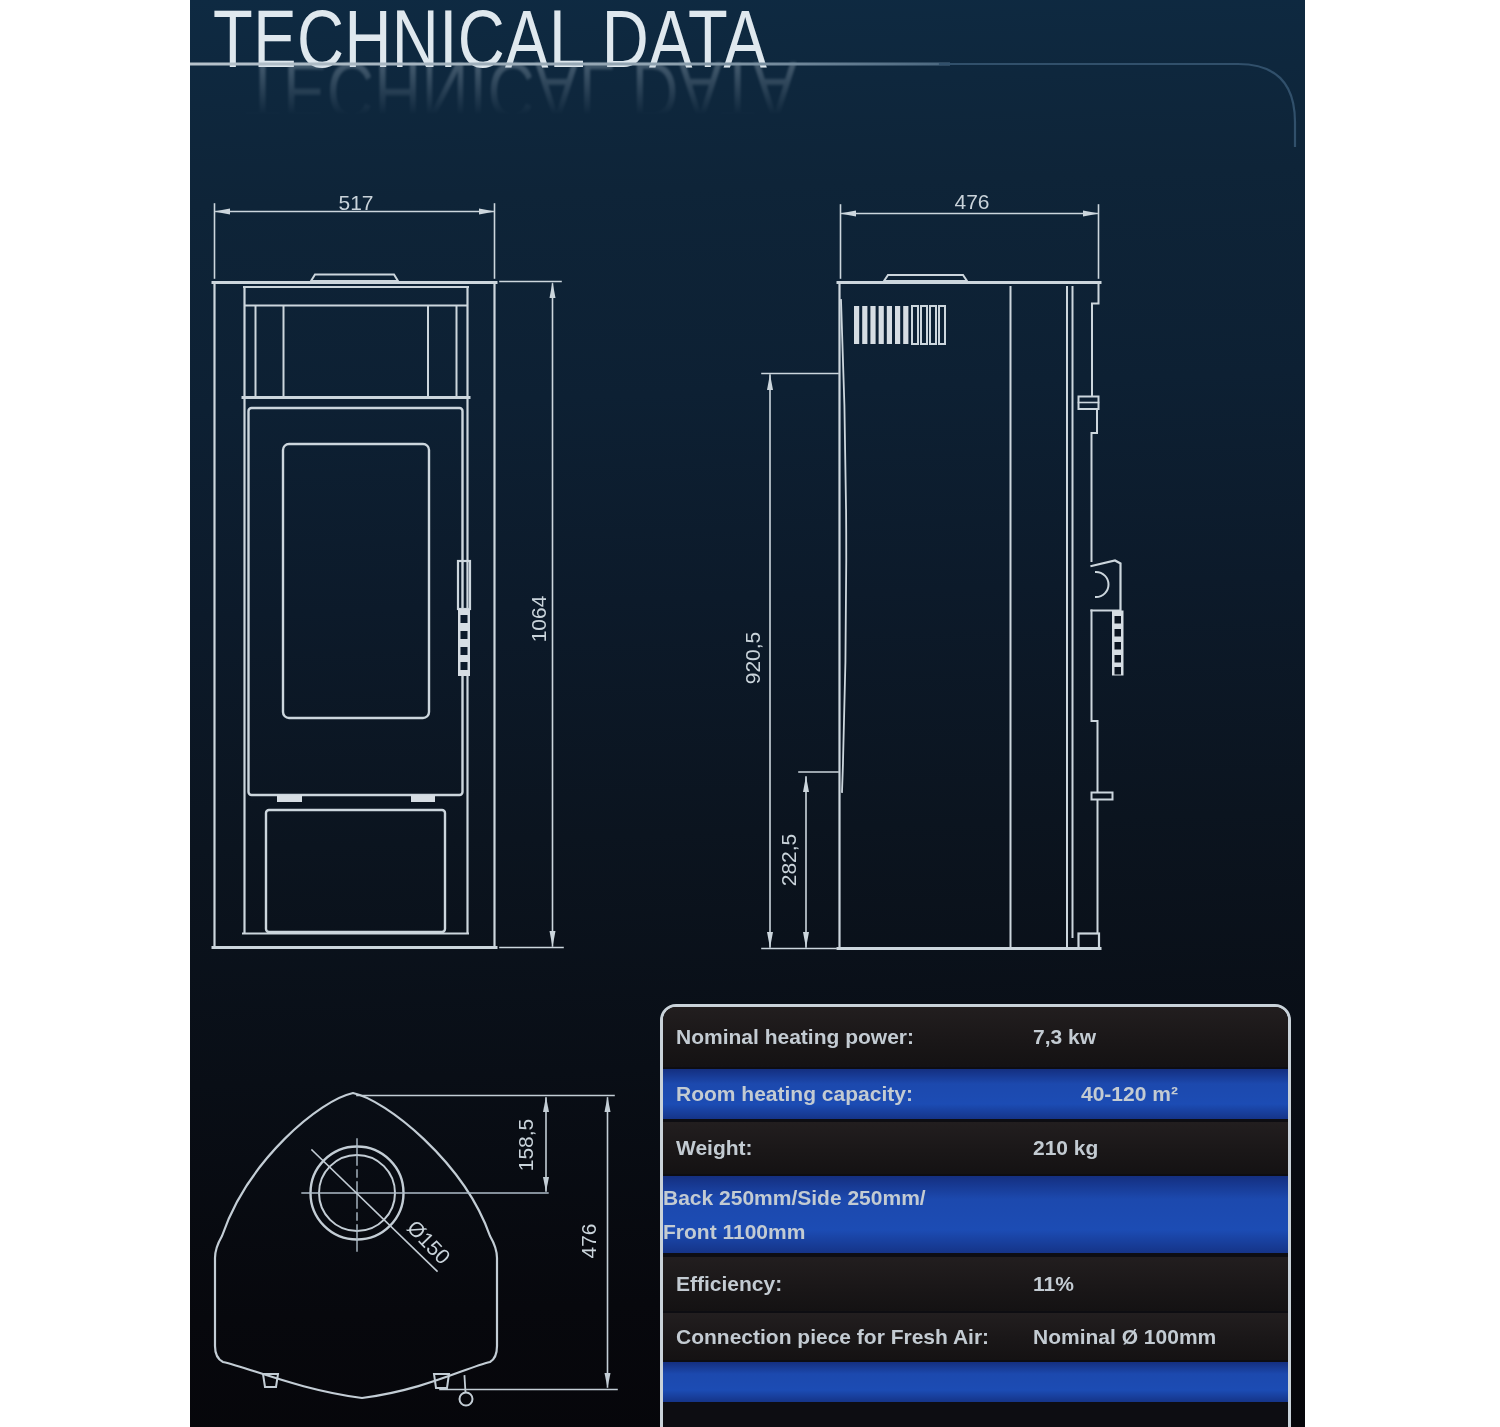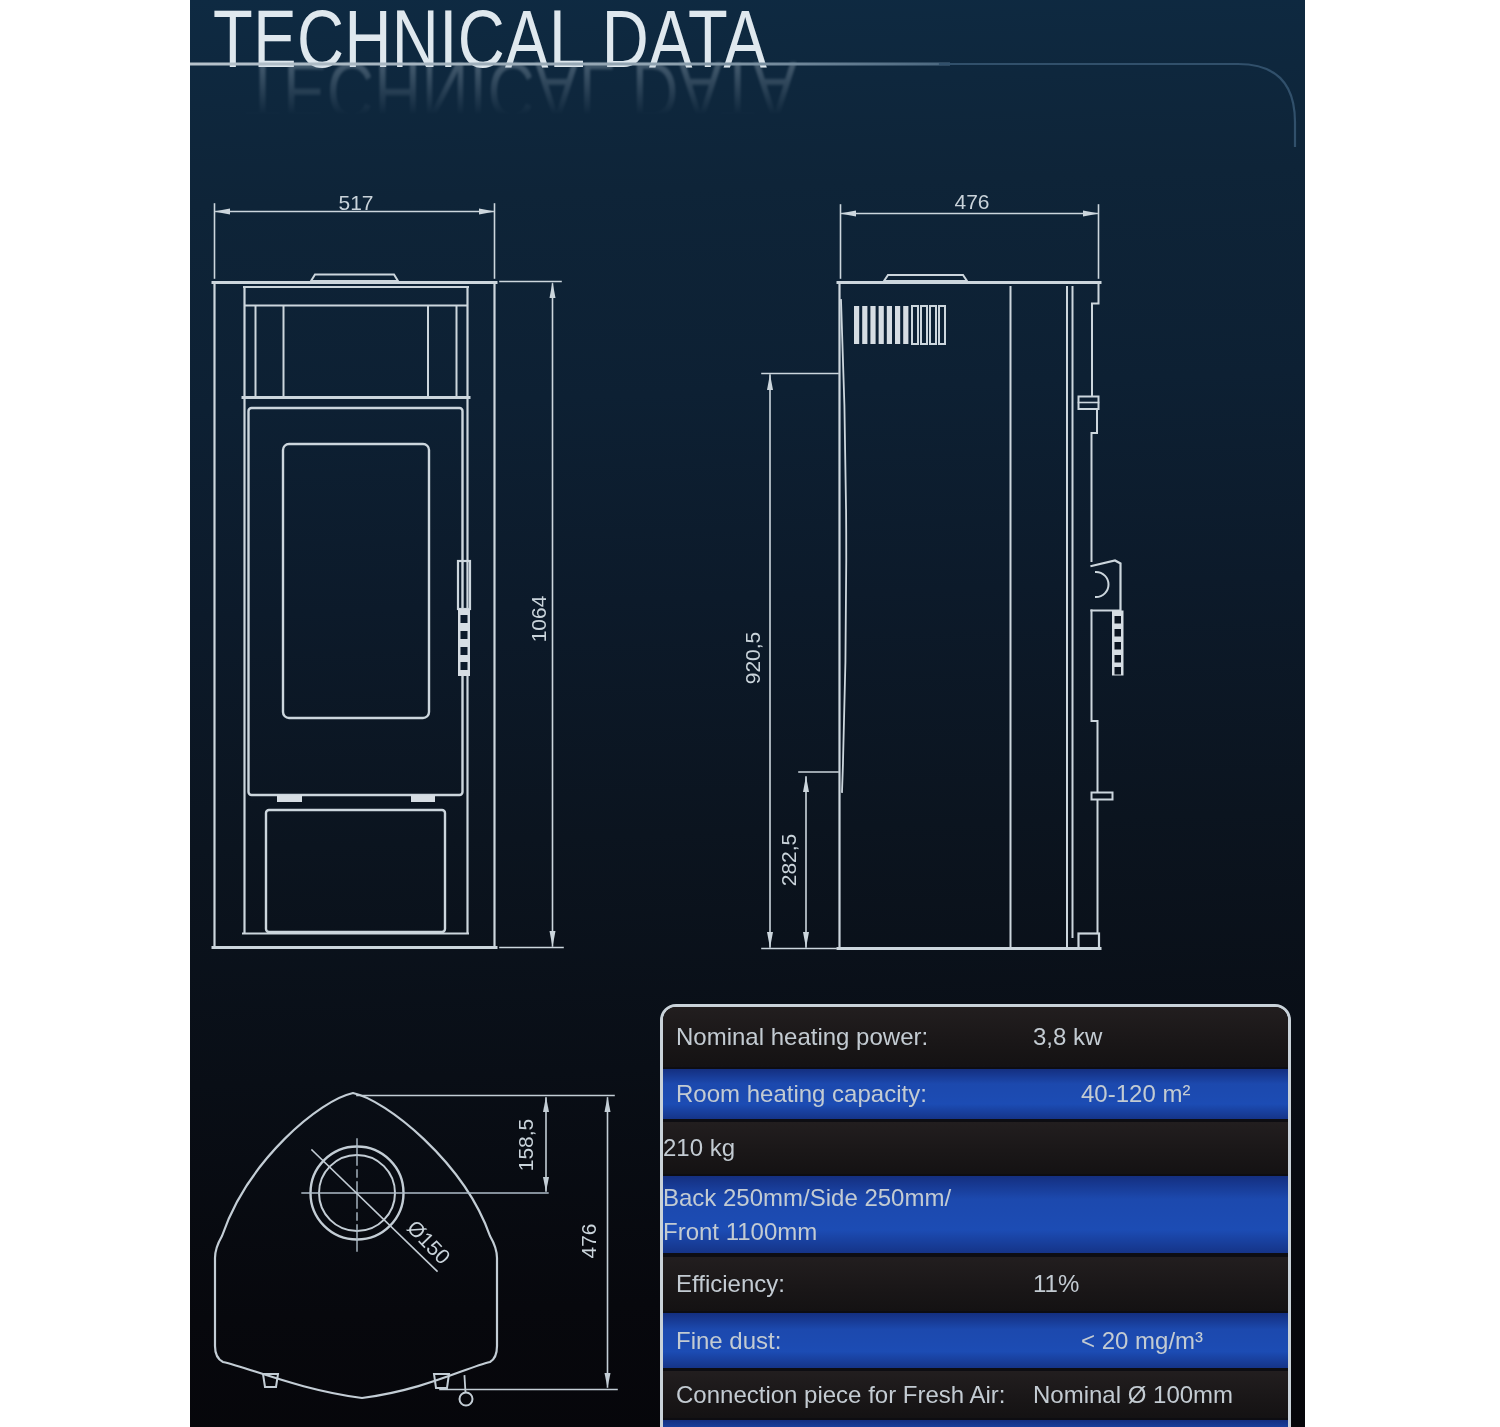"Nominal heating power:" .row { font-size: 24px -> 21px; font-weight: none -> bold }
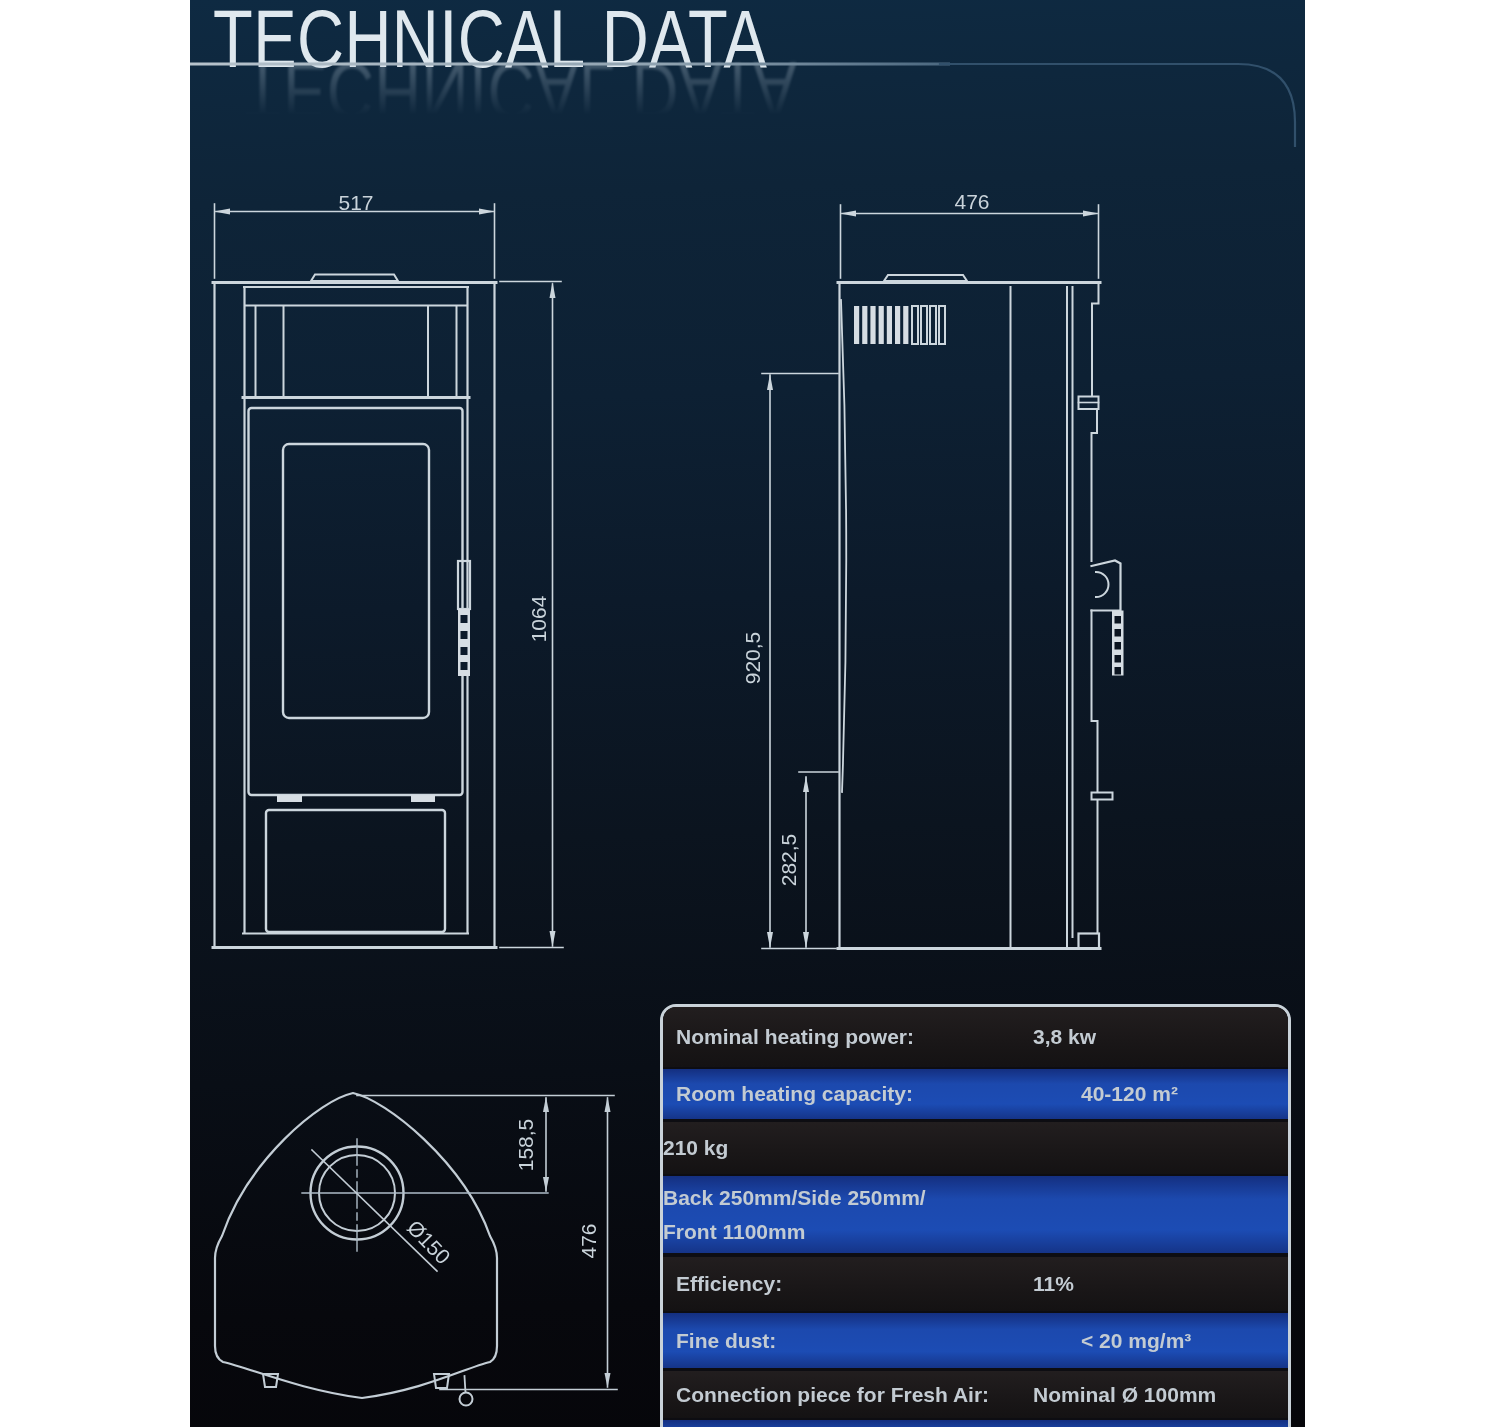"3,8 kw" div.vl { text: 3,8 -> 7,3 }
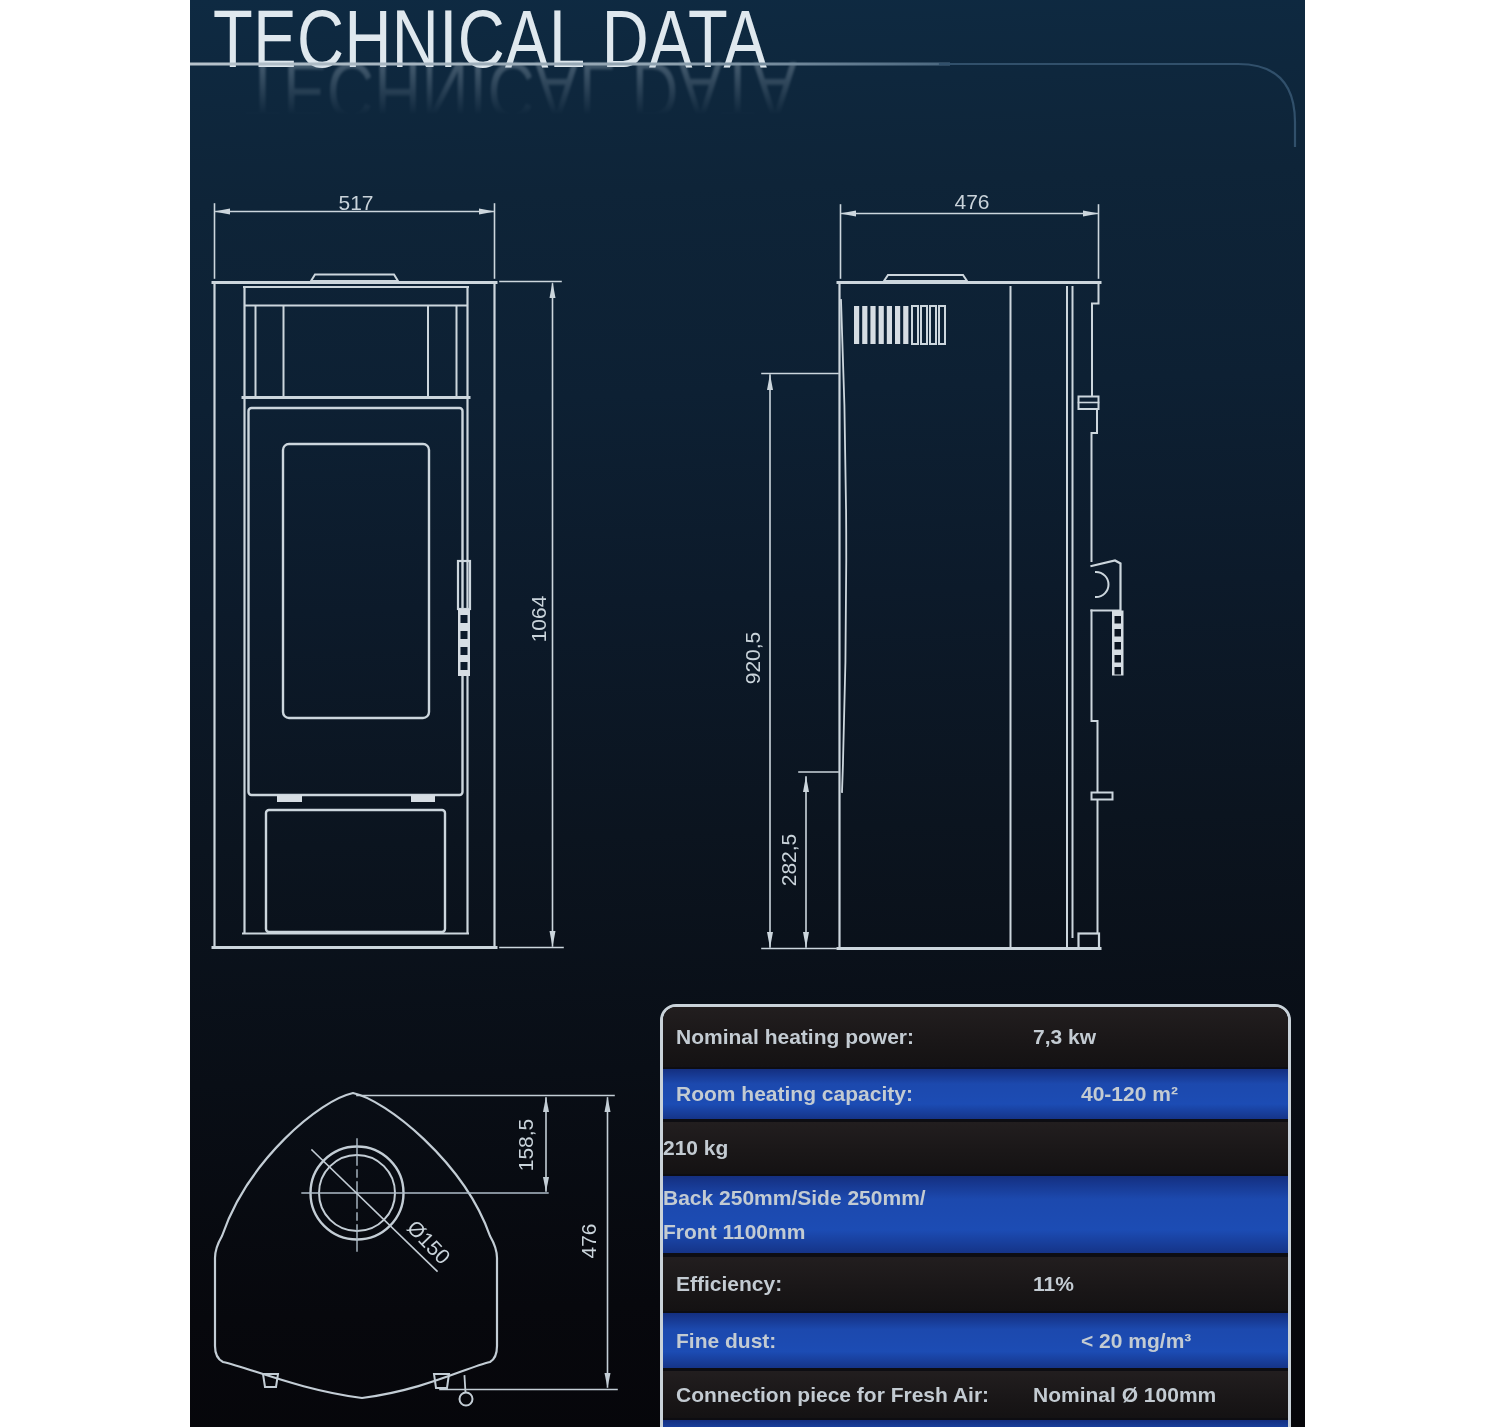"Weight:" div.lb { html: none -> <div>Weight:</div> }
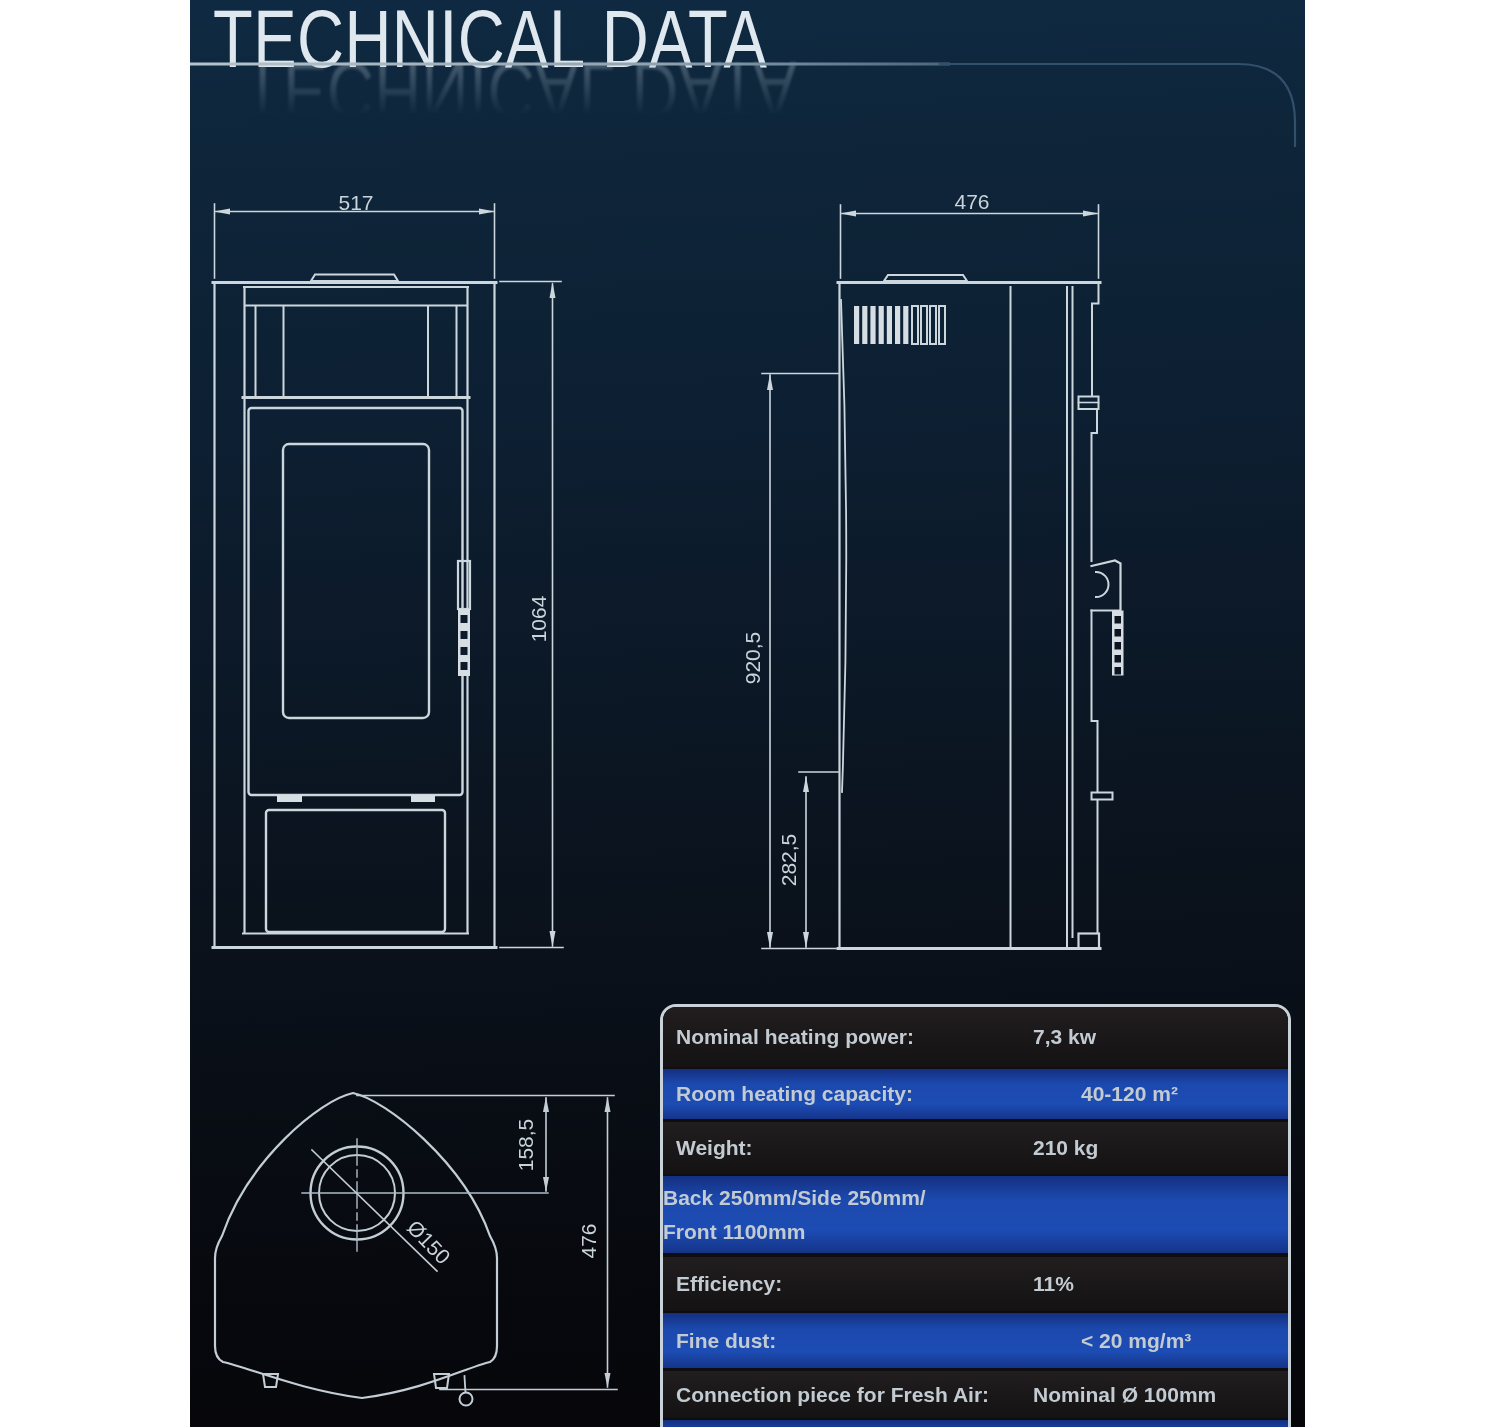"Fine dust:" div.row { html: <div> <div>Fine dust:</div> <div>&lt; 20 mg/m³</div> </div> -> none }
